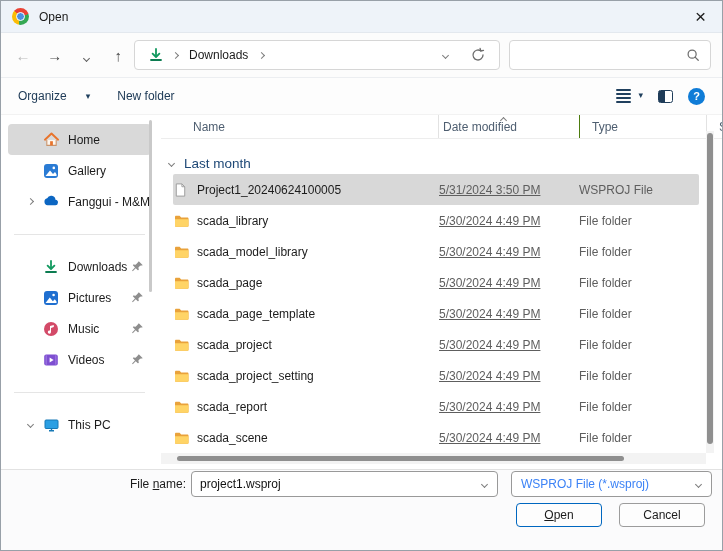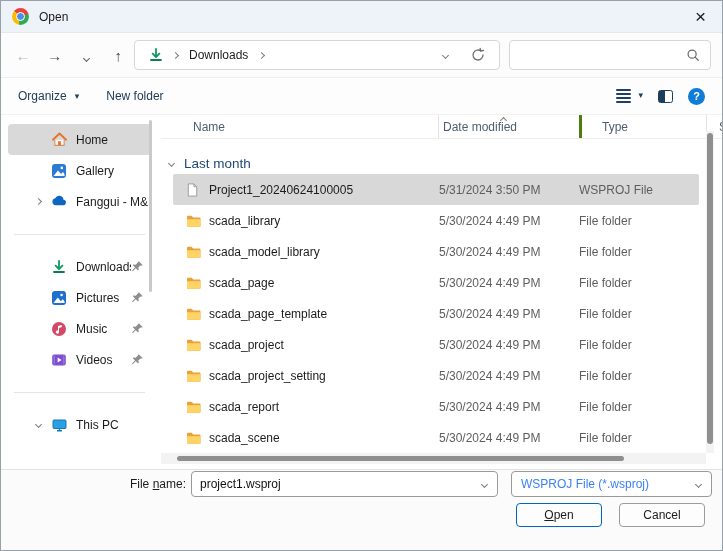"Organize" .tb-btn { gap: 8px -> 19px }
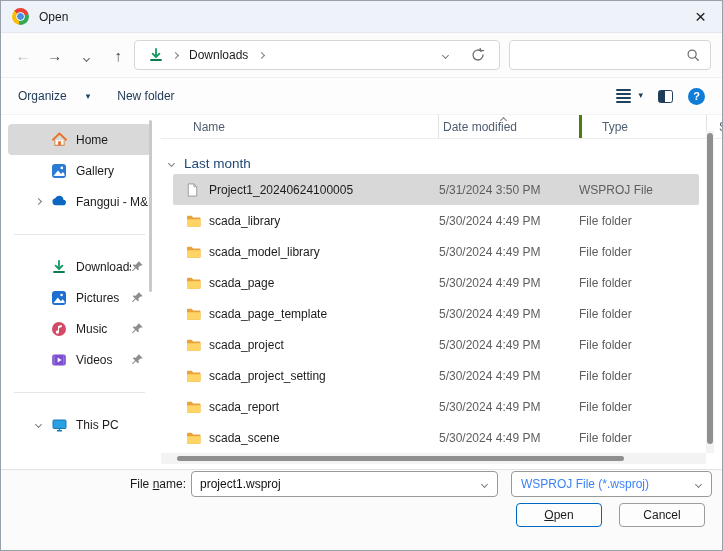"Type" .col-type { border-left: 3px solid #4d7c0f -> 1px solid #4d7c0f; padding-left: 20px -> 12px }
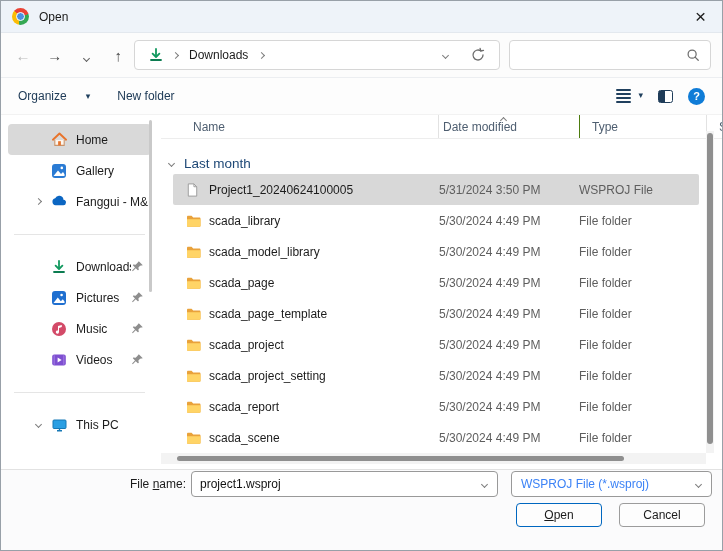"Home" .sb-item { padding-left: 18px -> 10px }
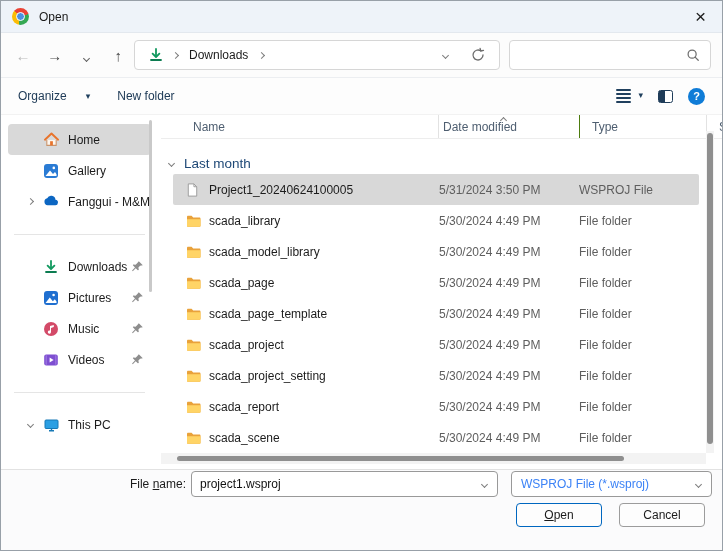"Project1_20240624100005" .frow { padding-left: 12px -> 0 }
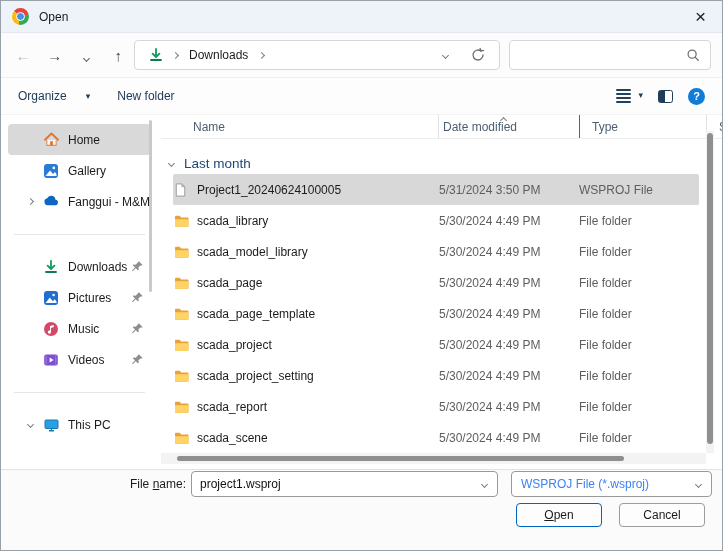"5/31/2024 3:50 PM" .f-date { text-decoration: none -> underline }
